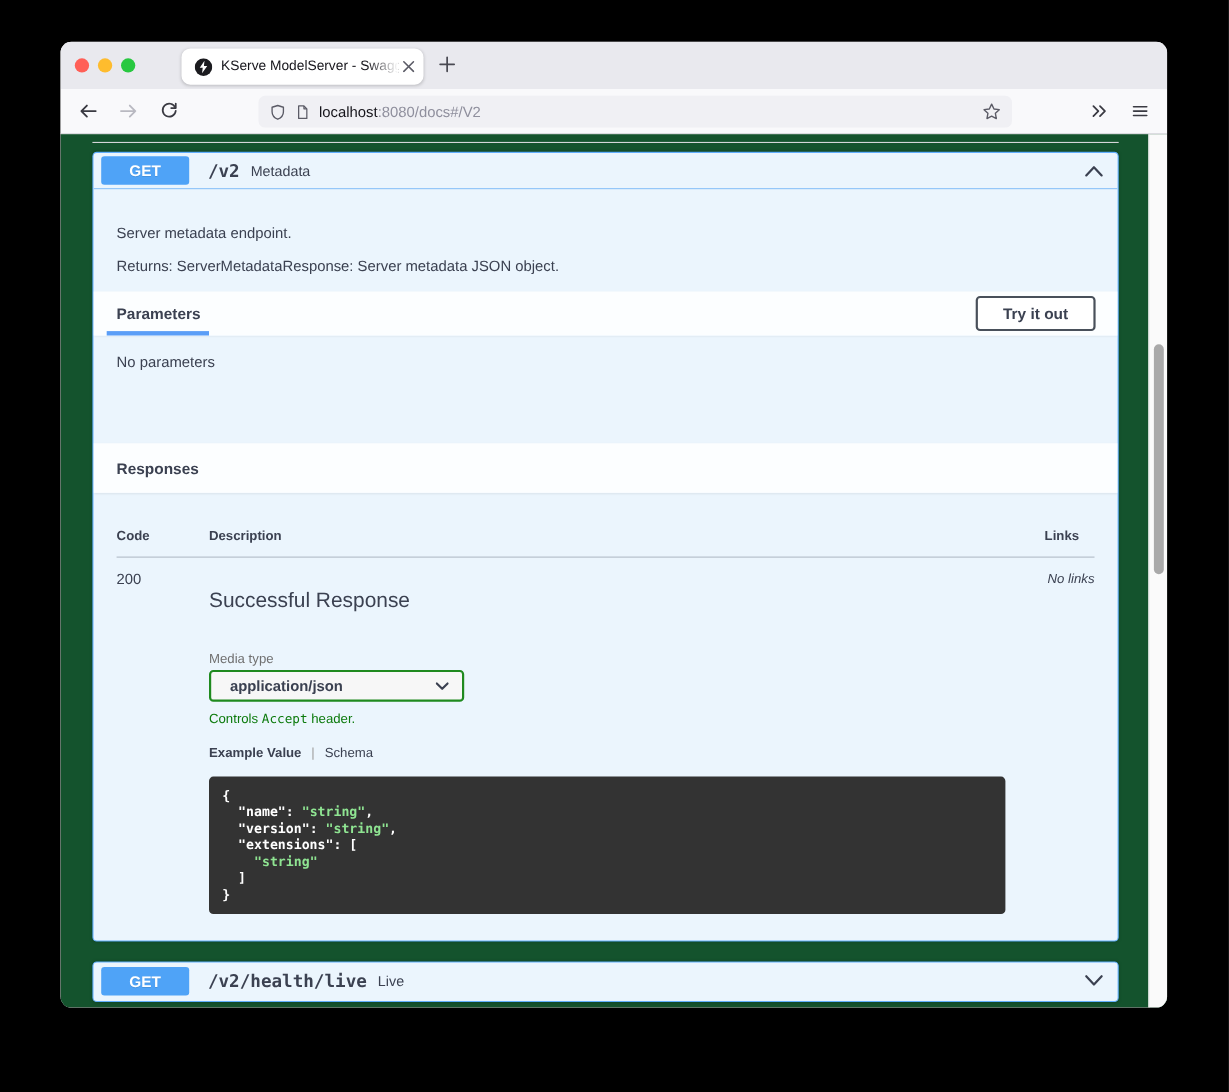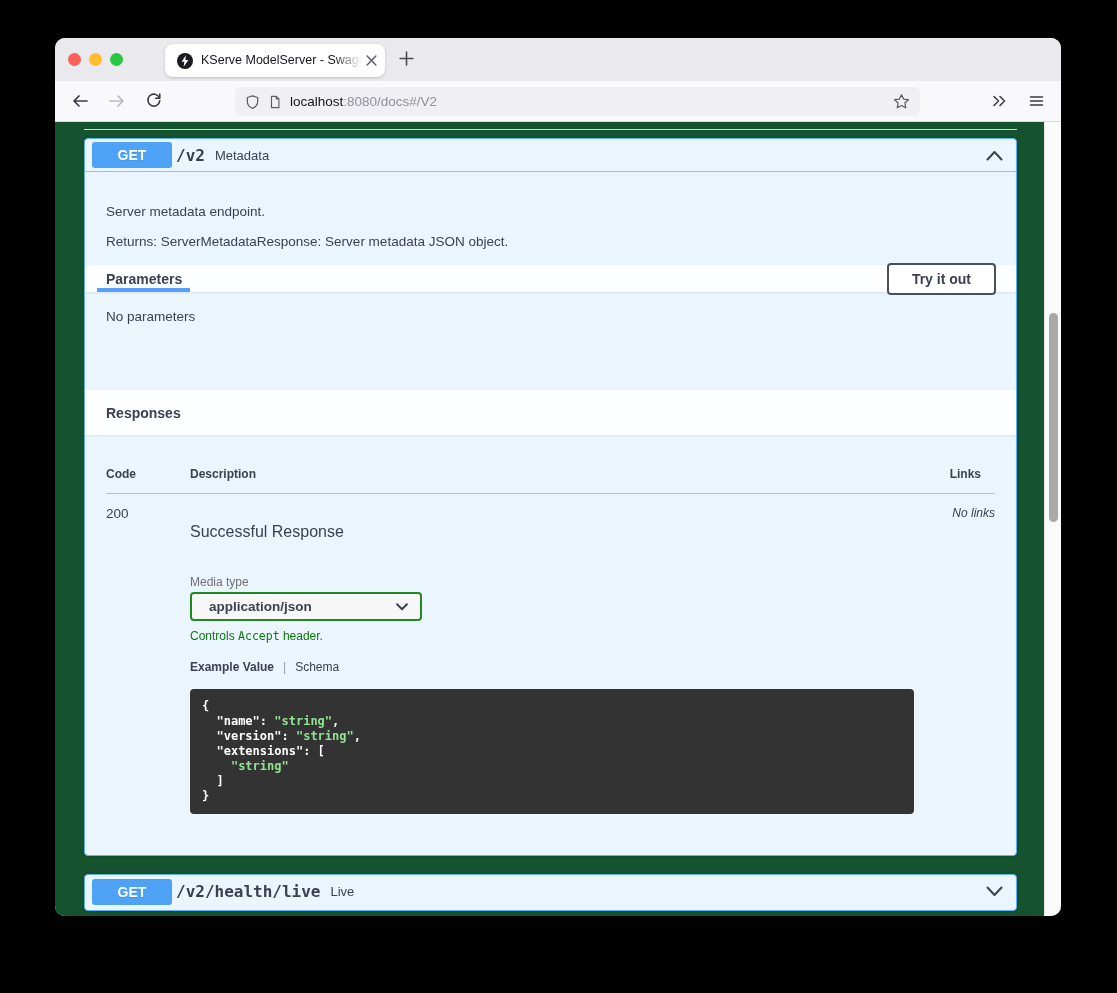"/v2" .op-path { margin-left: 4px -> 17px }
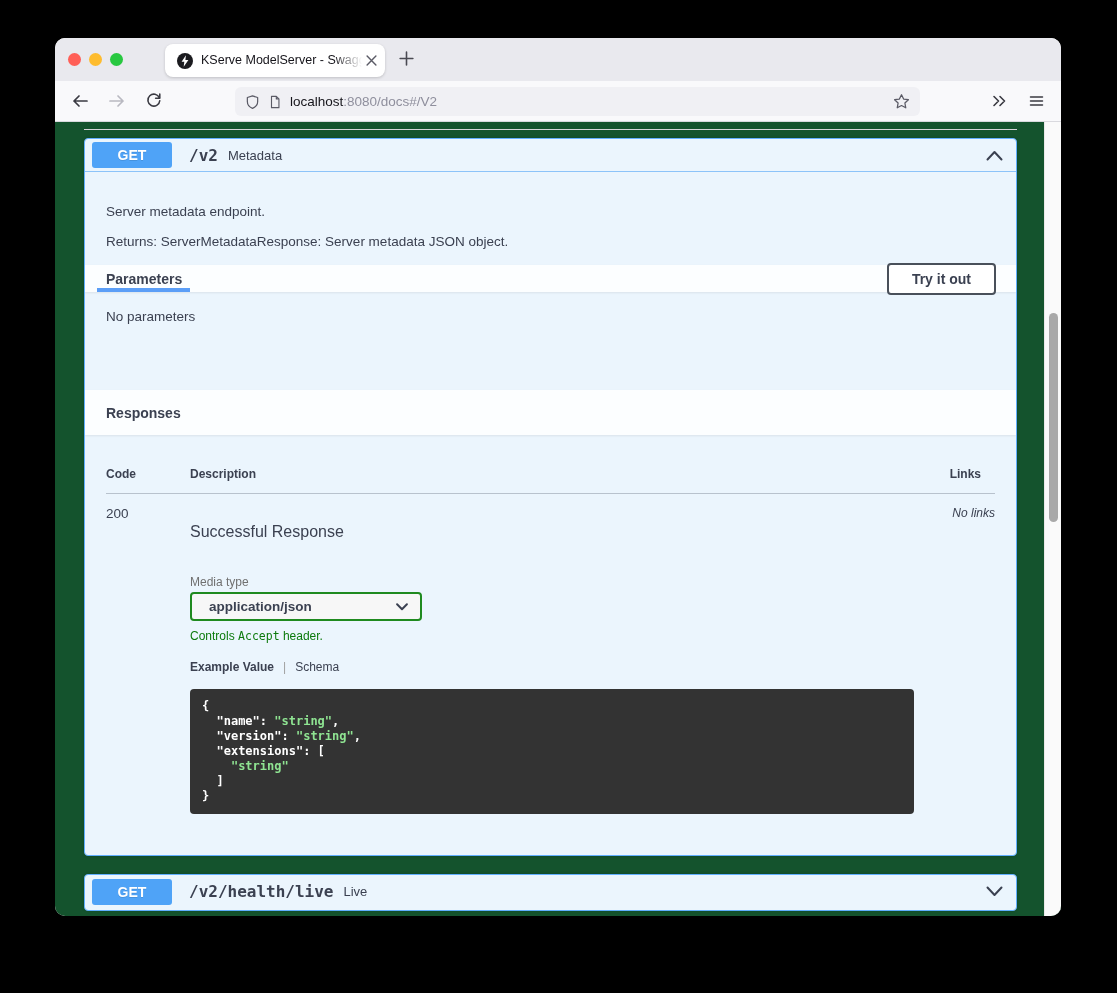"Parameters" .params-bar { height: 27px -> 40px }
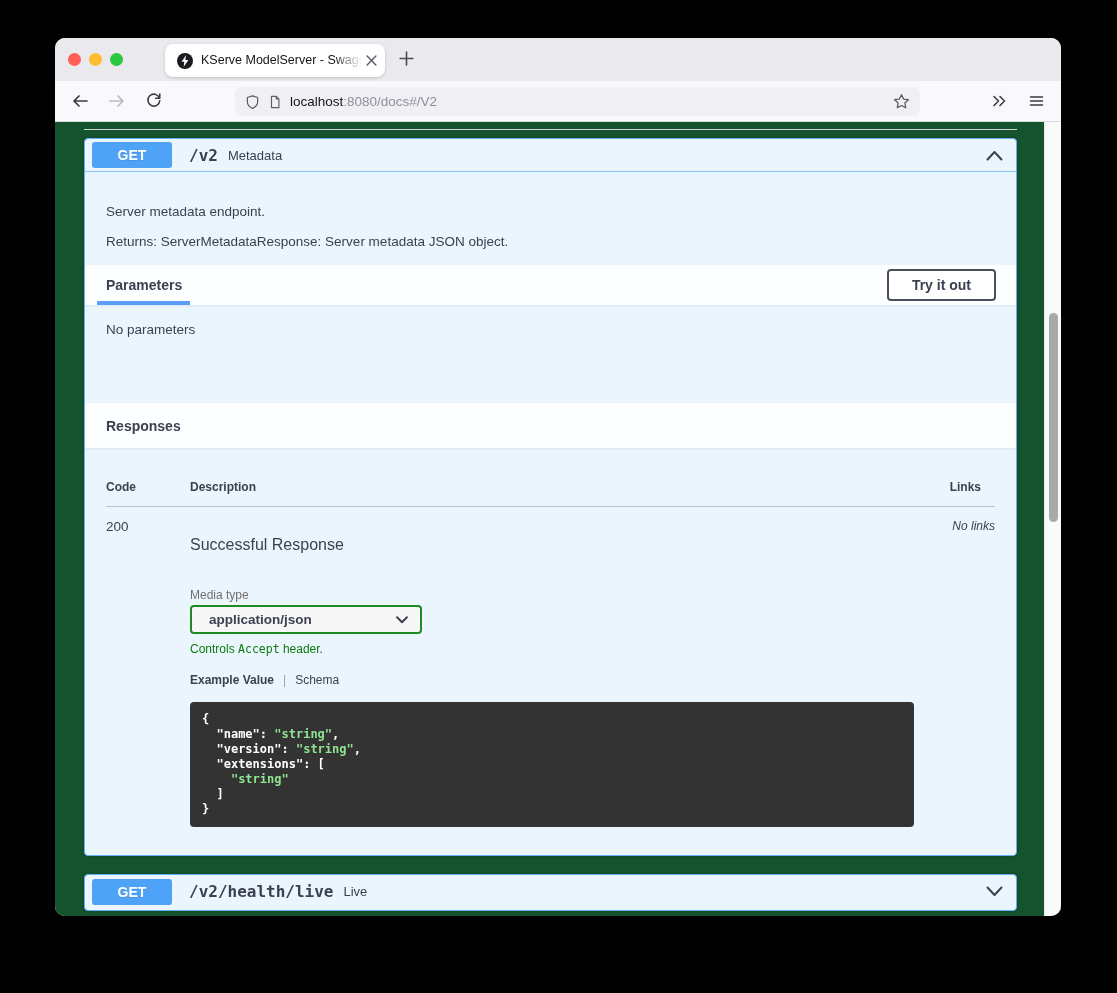"Successful Response" .success-resp { font-size: 16px -> 19px }
